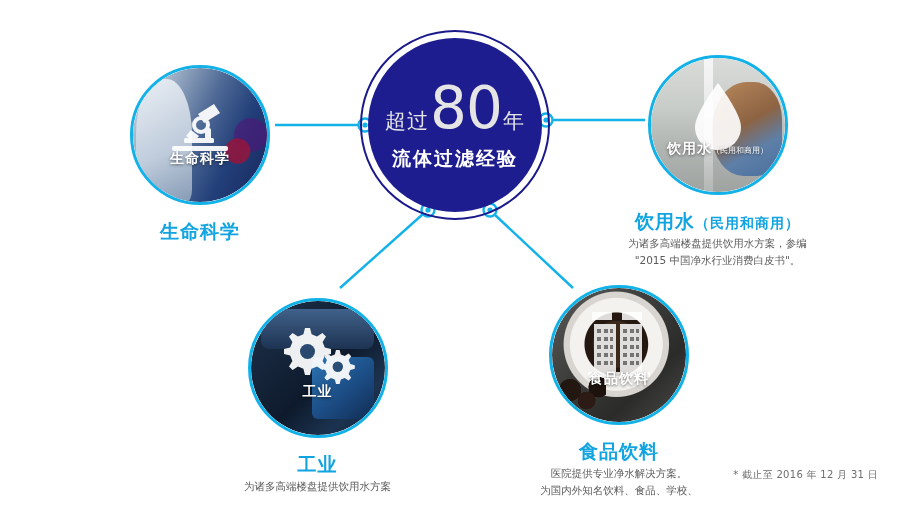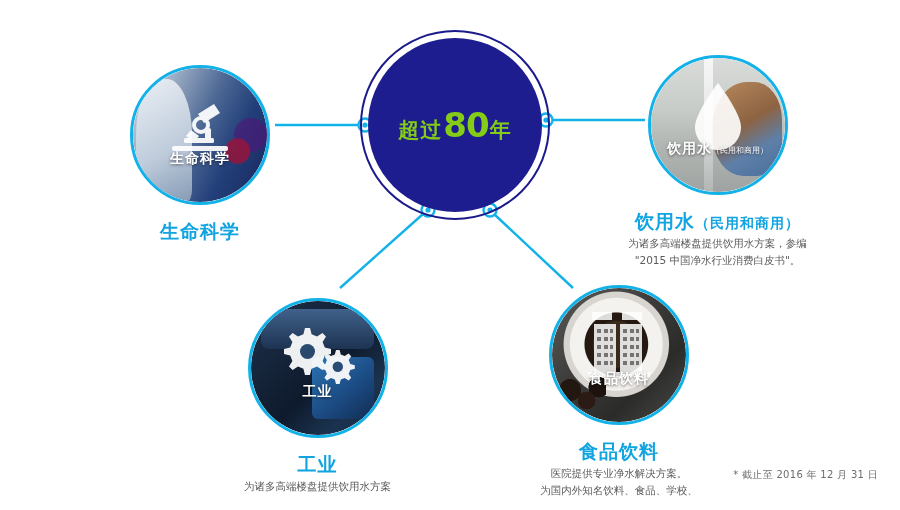"超过" .hub-line1 { color: #84cc16 -> #e5e5e5; font-weight: bold -> normal }
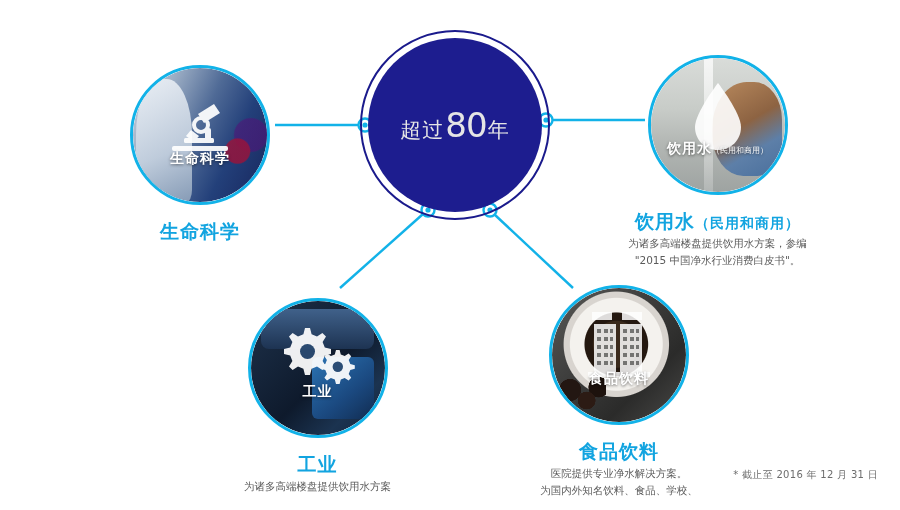"80" .hub-num { font-size: 34px -> 58px }
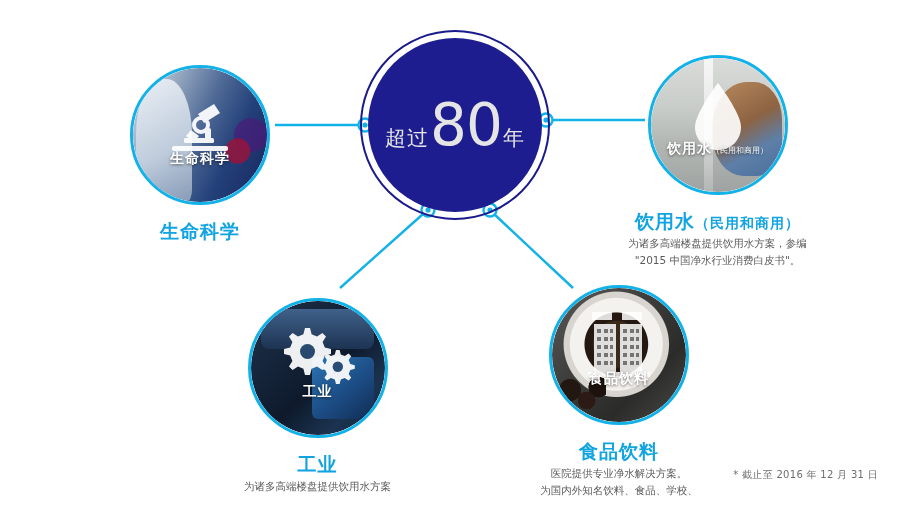"流体过滤经验" div.hub-line2 { html: none -> <div>流体过滤经验</div> }
